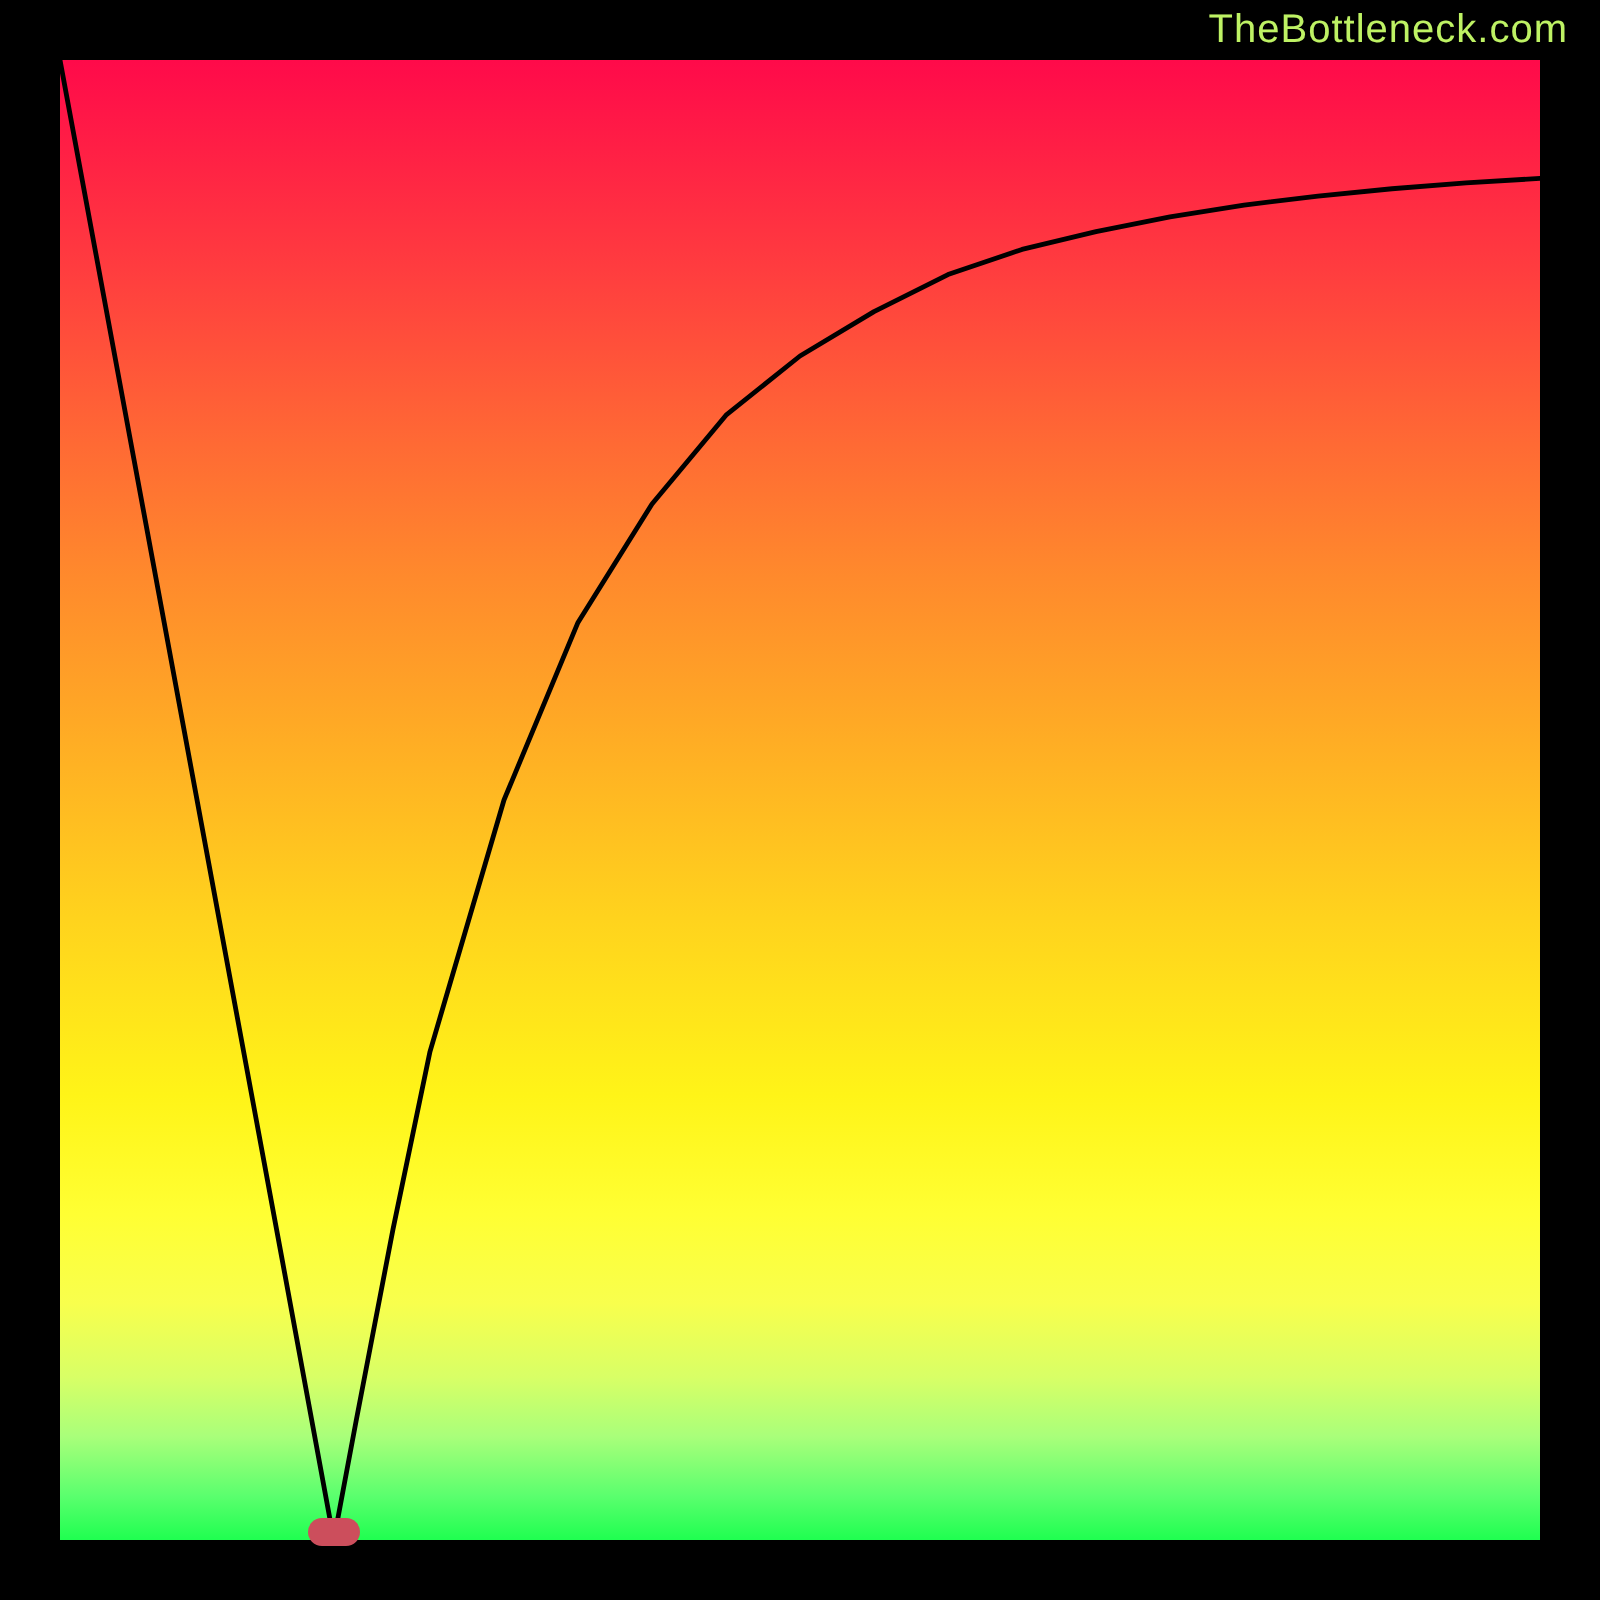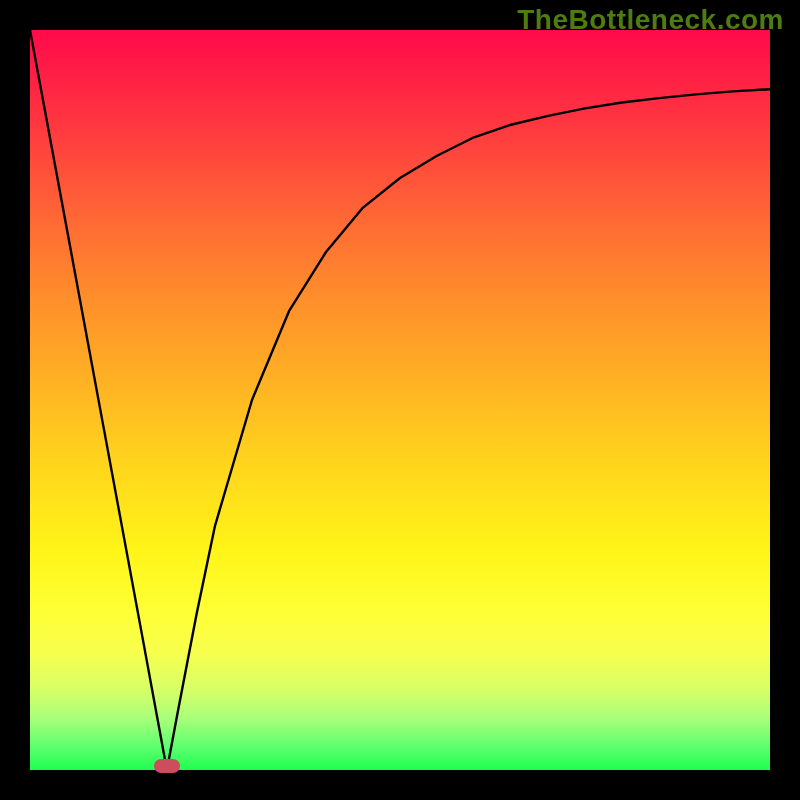"TheBottleneck.com" .watermark { color: #4d7c0f -> #bef264; font-size: 28px -> 20px; font-weight: 700 -> 400 }
